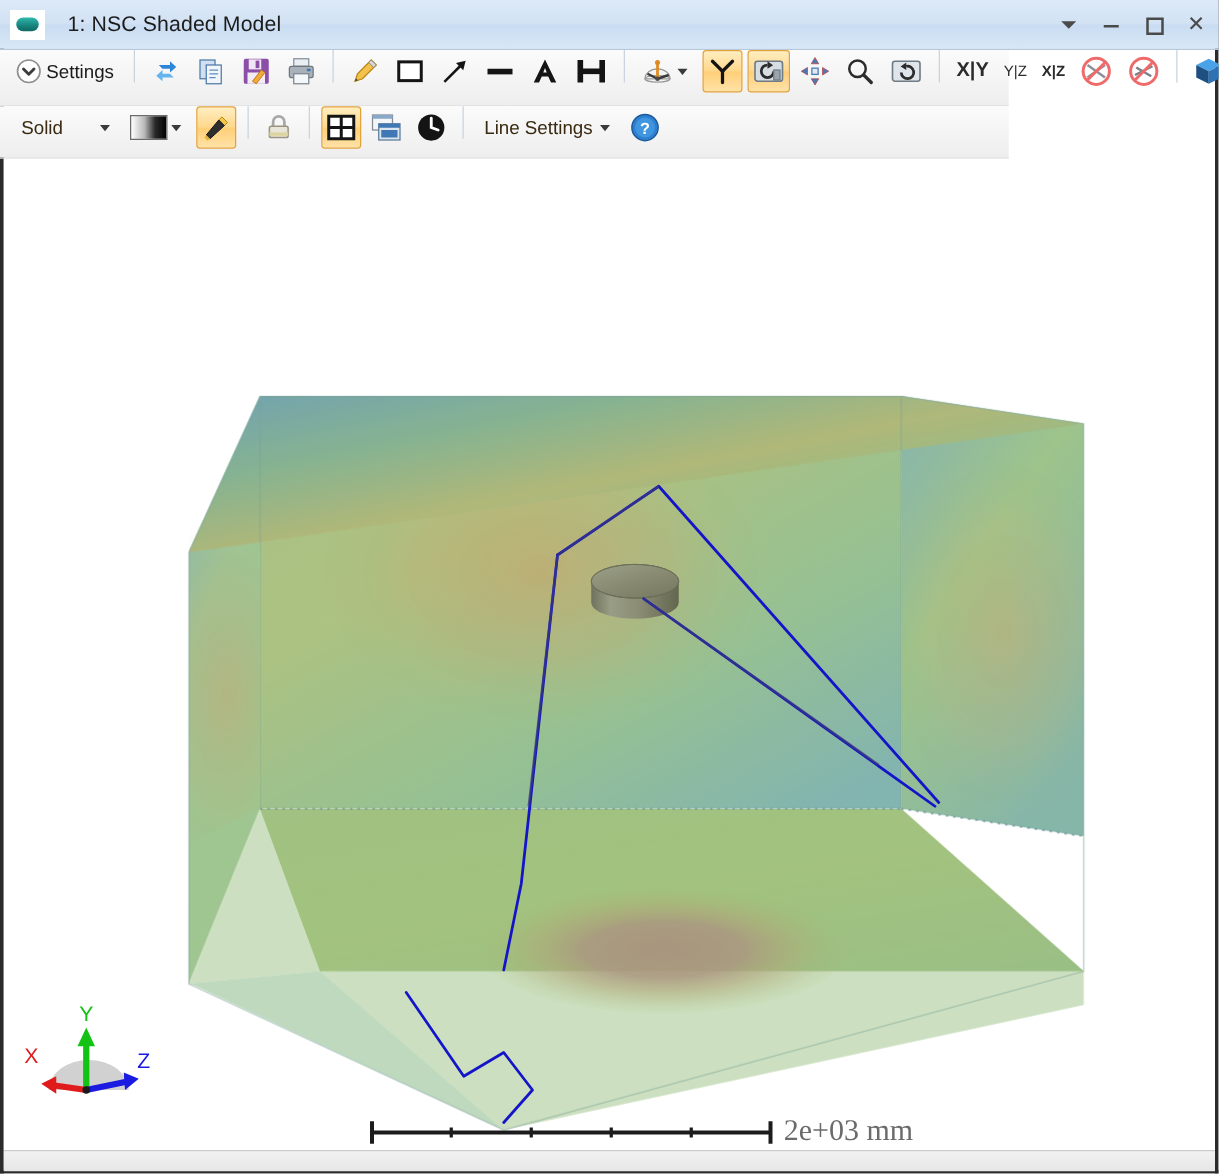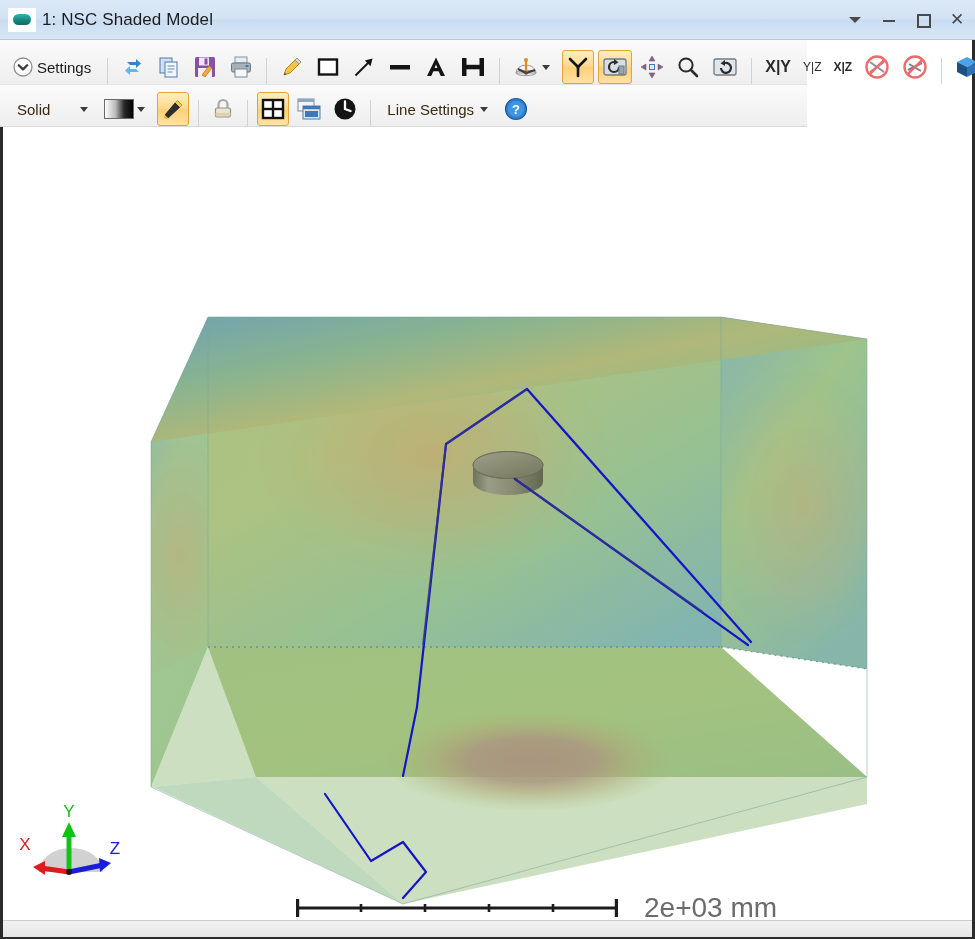"1: NSC Shaded Model" .title-text { margin-left: none -> 12px }
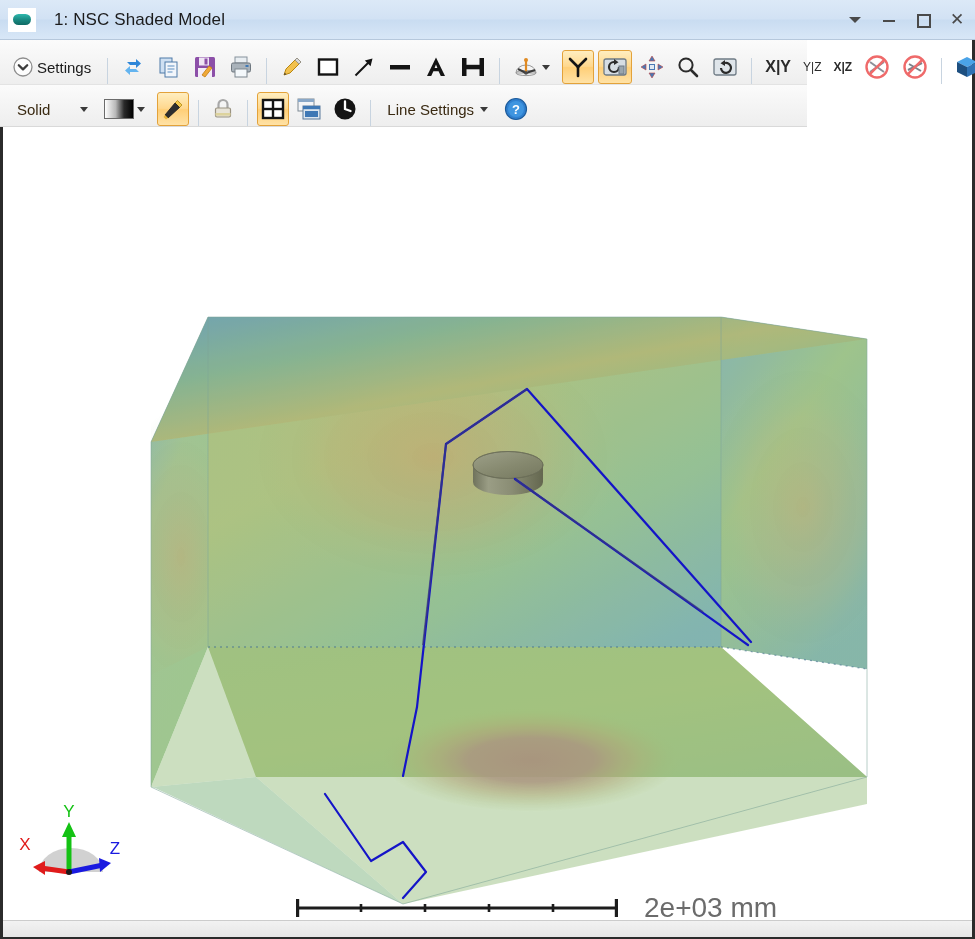"Settings" .toolbar { align-items: flex-end -> flex-start }
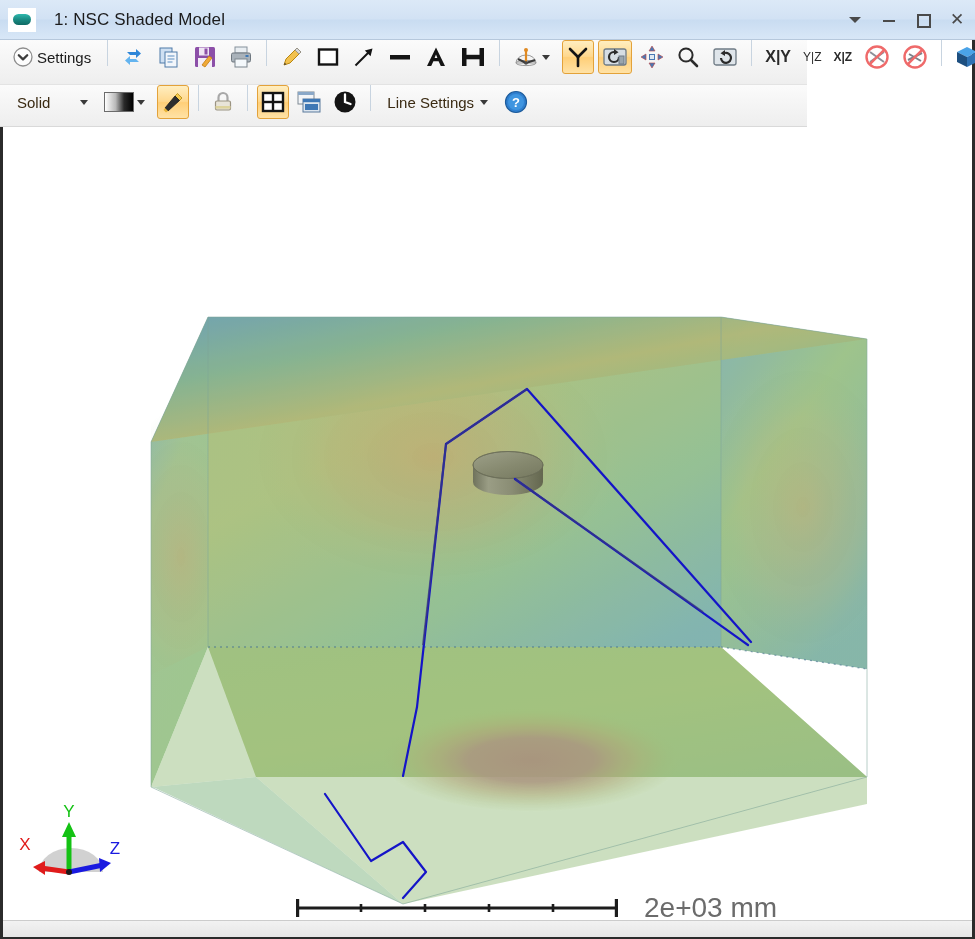"2e+03 mm" .sb-label { font-family: Liberation Sans, sans-serif -> Liberation Serif, serif; font-size: 28px -> 24px; margin-left: 19px -> 2px }
